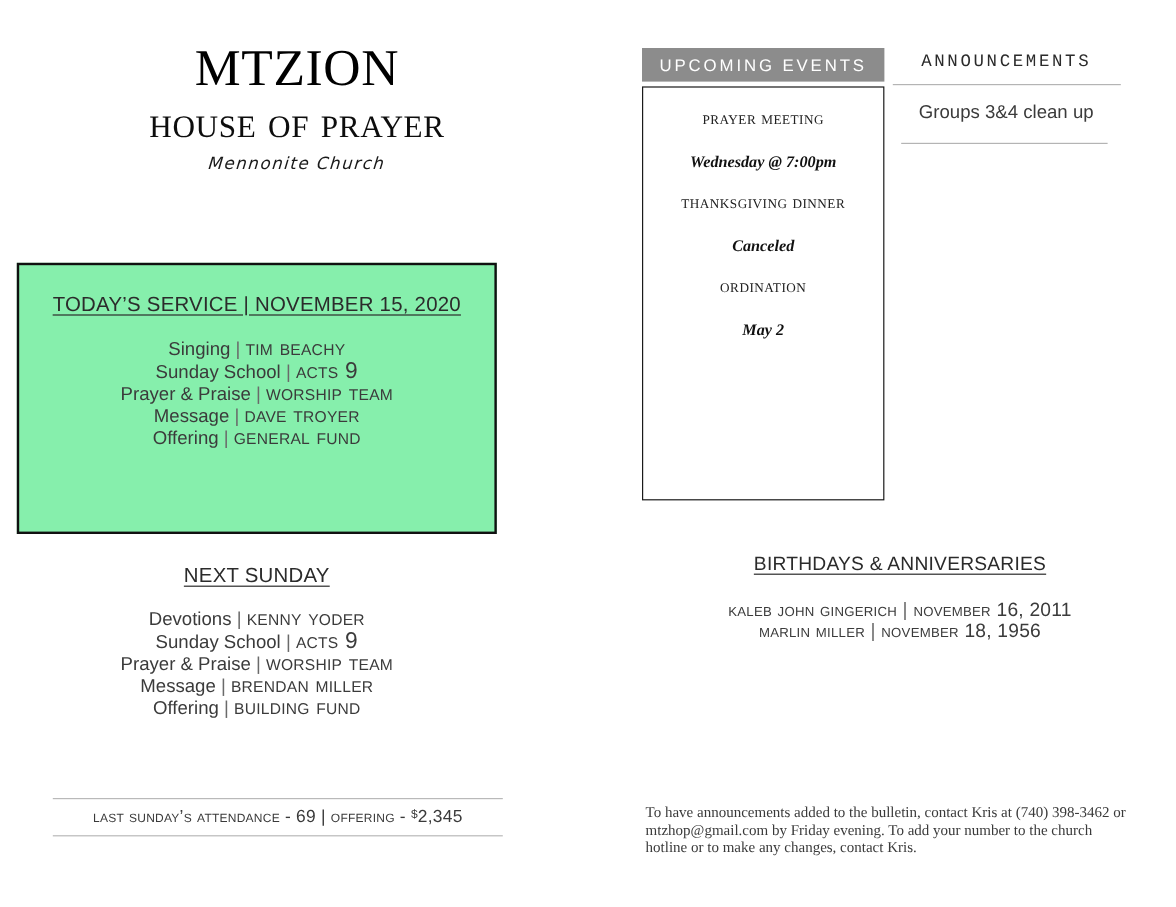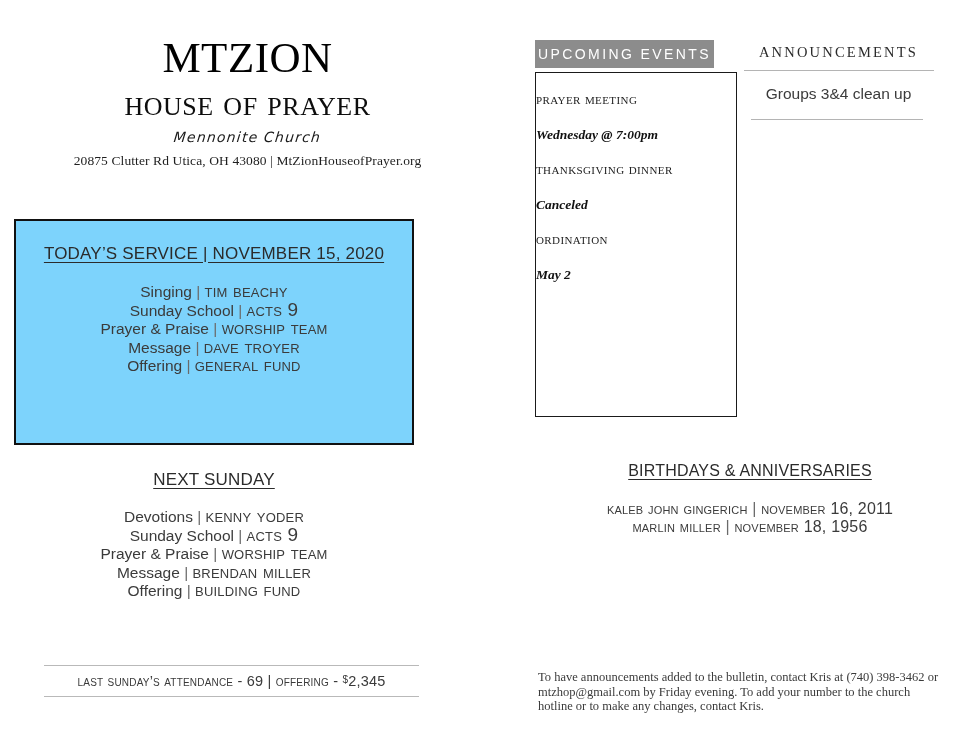"UPCOMING EVENTS" .events-head { width: 179px -> 202px }
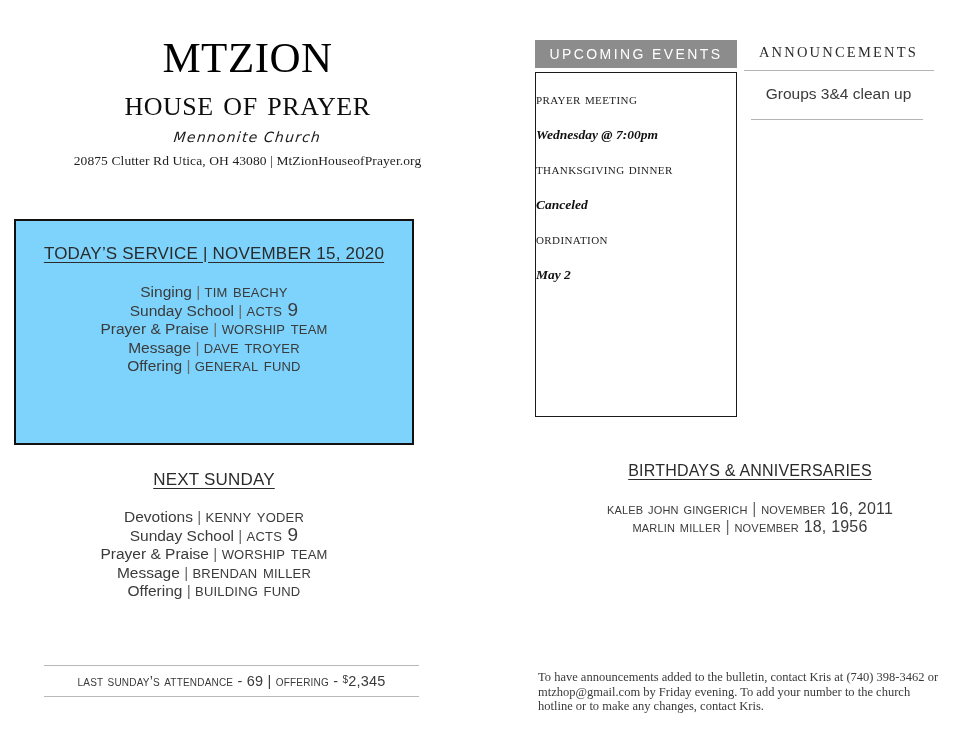"ANNOUNCEMENTS" .ann-head { font-family: Liberation Serif, serif -> Liberation Mono, monospace }
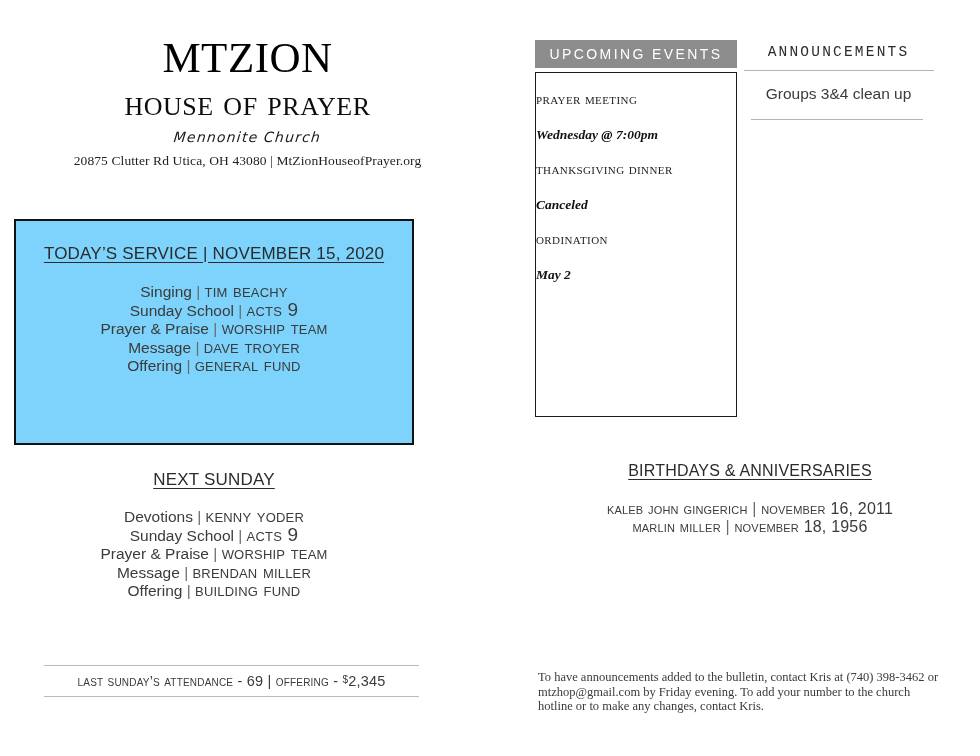"prayer meeting" .event-item { text-align: left -> center }
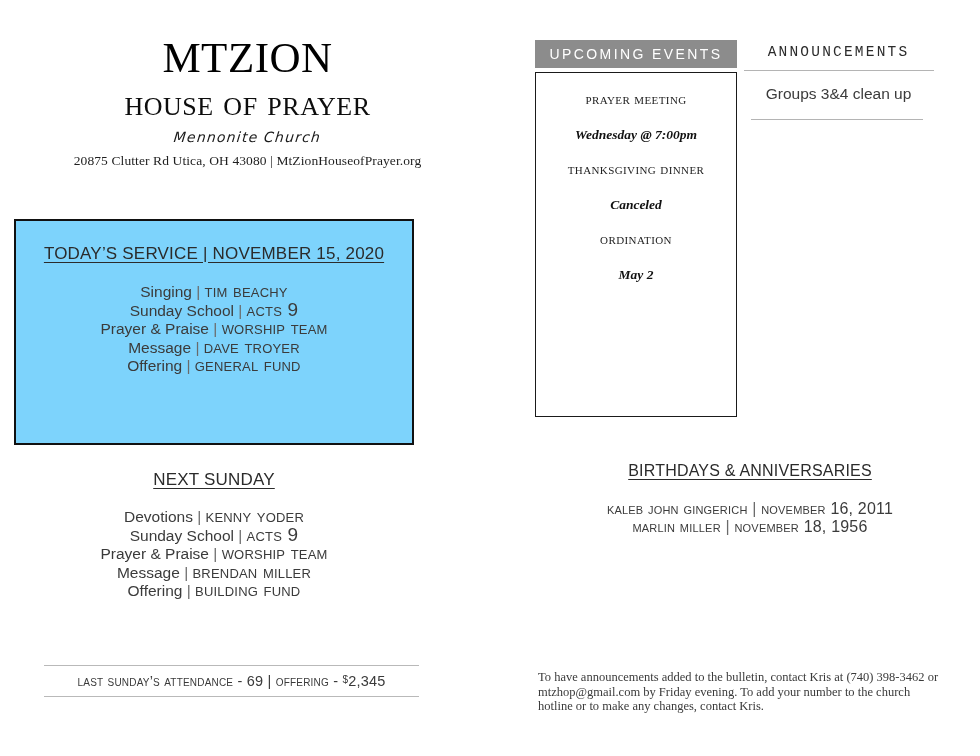"20875 Clutter Rd Utica, OH" div.logo-address { html: <div>20875 Clutter Rd Utica, OH 43080 | MtZionHouseofPrayer.org</div> -> none }
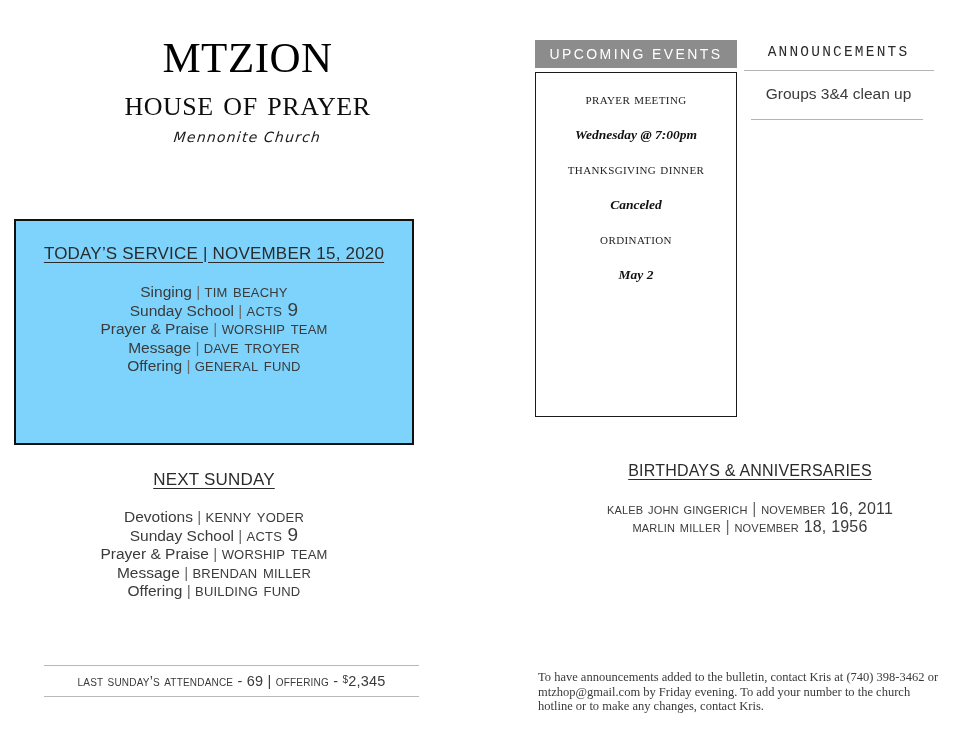"TODAY’S SERVICE | NOVEMBER 15," .service-box { background: #7dd3fc -> #86efac }
